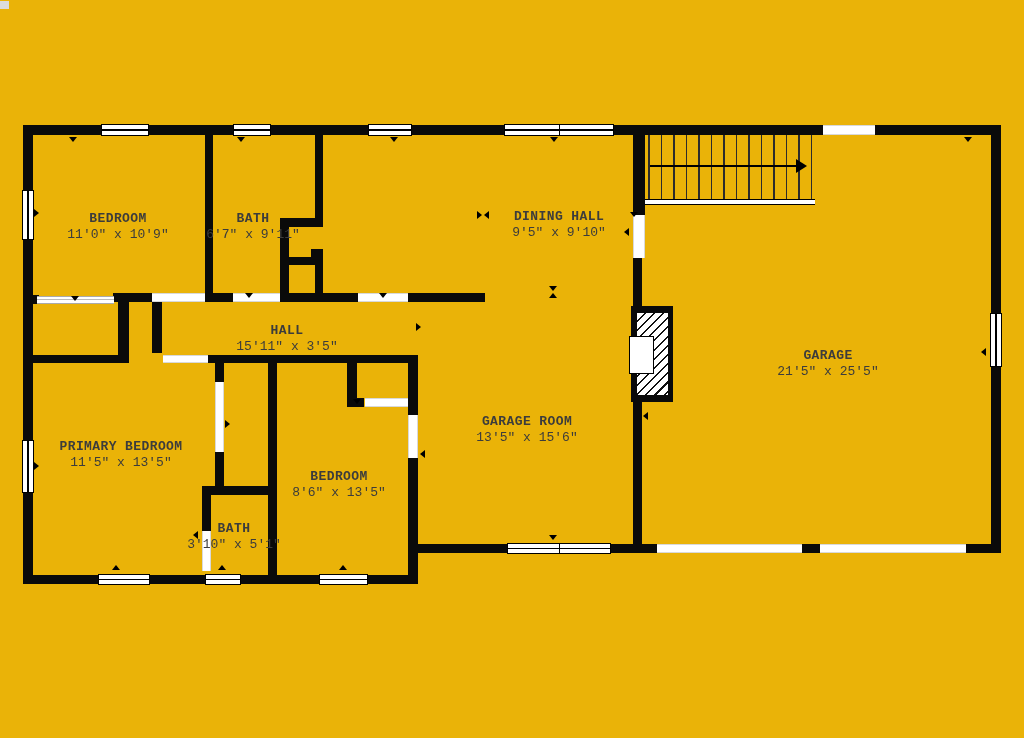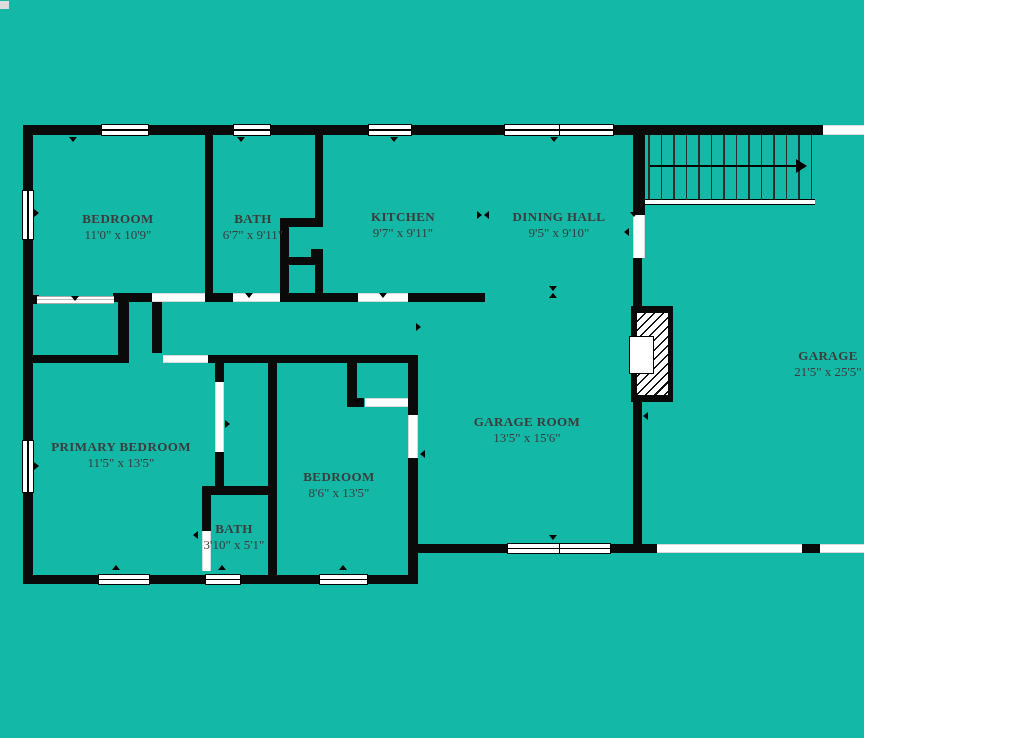"BEDROOM" #canvas { background: #14b8a6 -> #eab308; font-family: Liberation Serif, serif -> Liberation Mono, monospace; width: 864px -> 1024px }
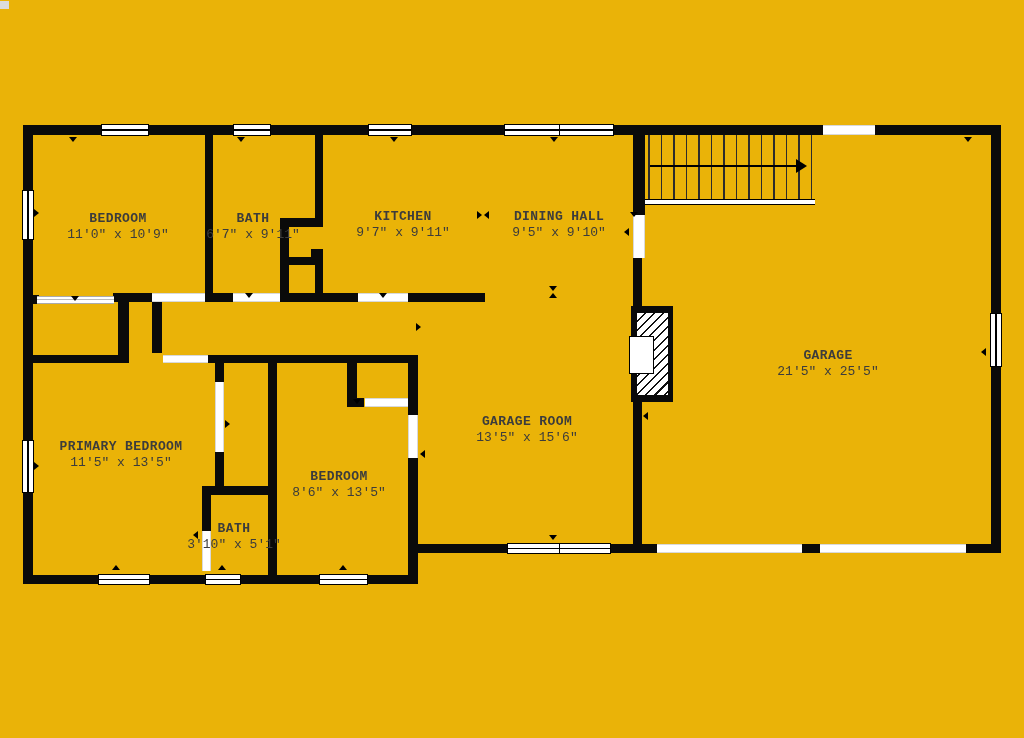"KITCHEN" div.room { html: <div> <span>KITCHEN</span> <span>9'7" x 9'11"</span> </div> -> none }
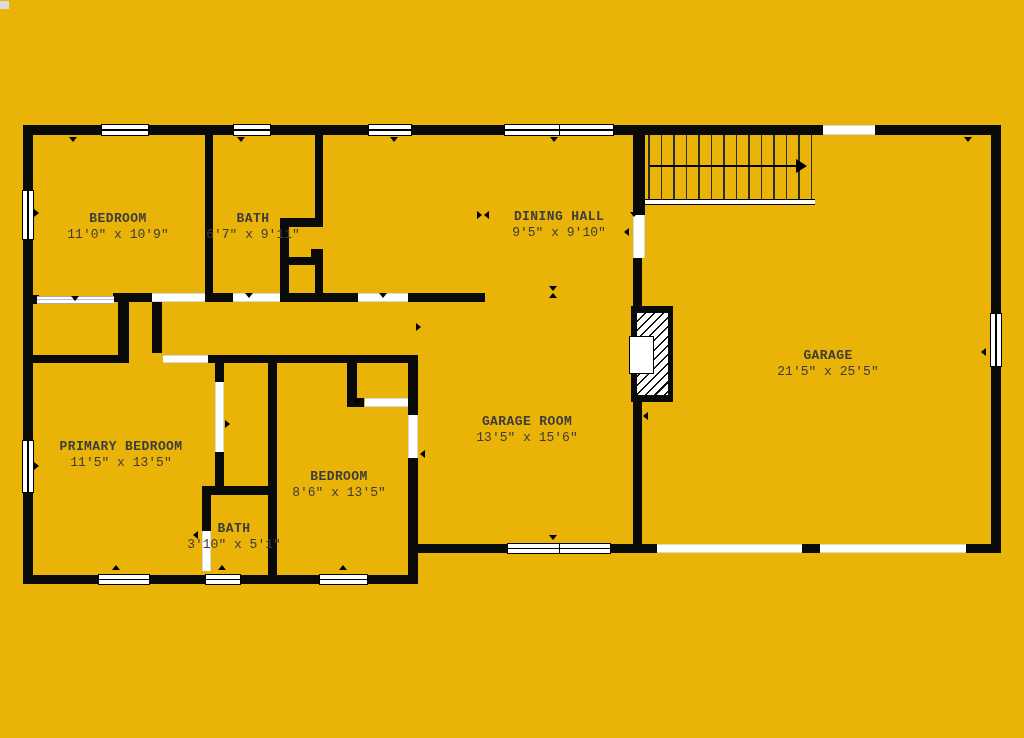"HALL" div.room { html: none -> <div> <span>HALL</span> <span>15'11" x 3'5"</span> </div> }
